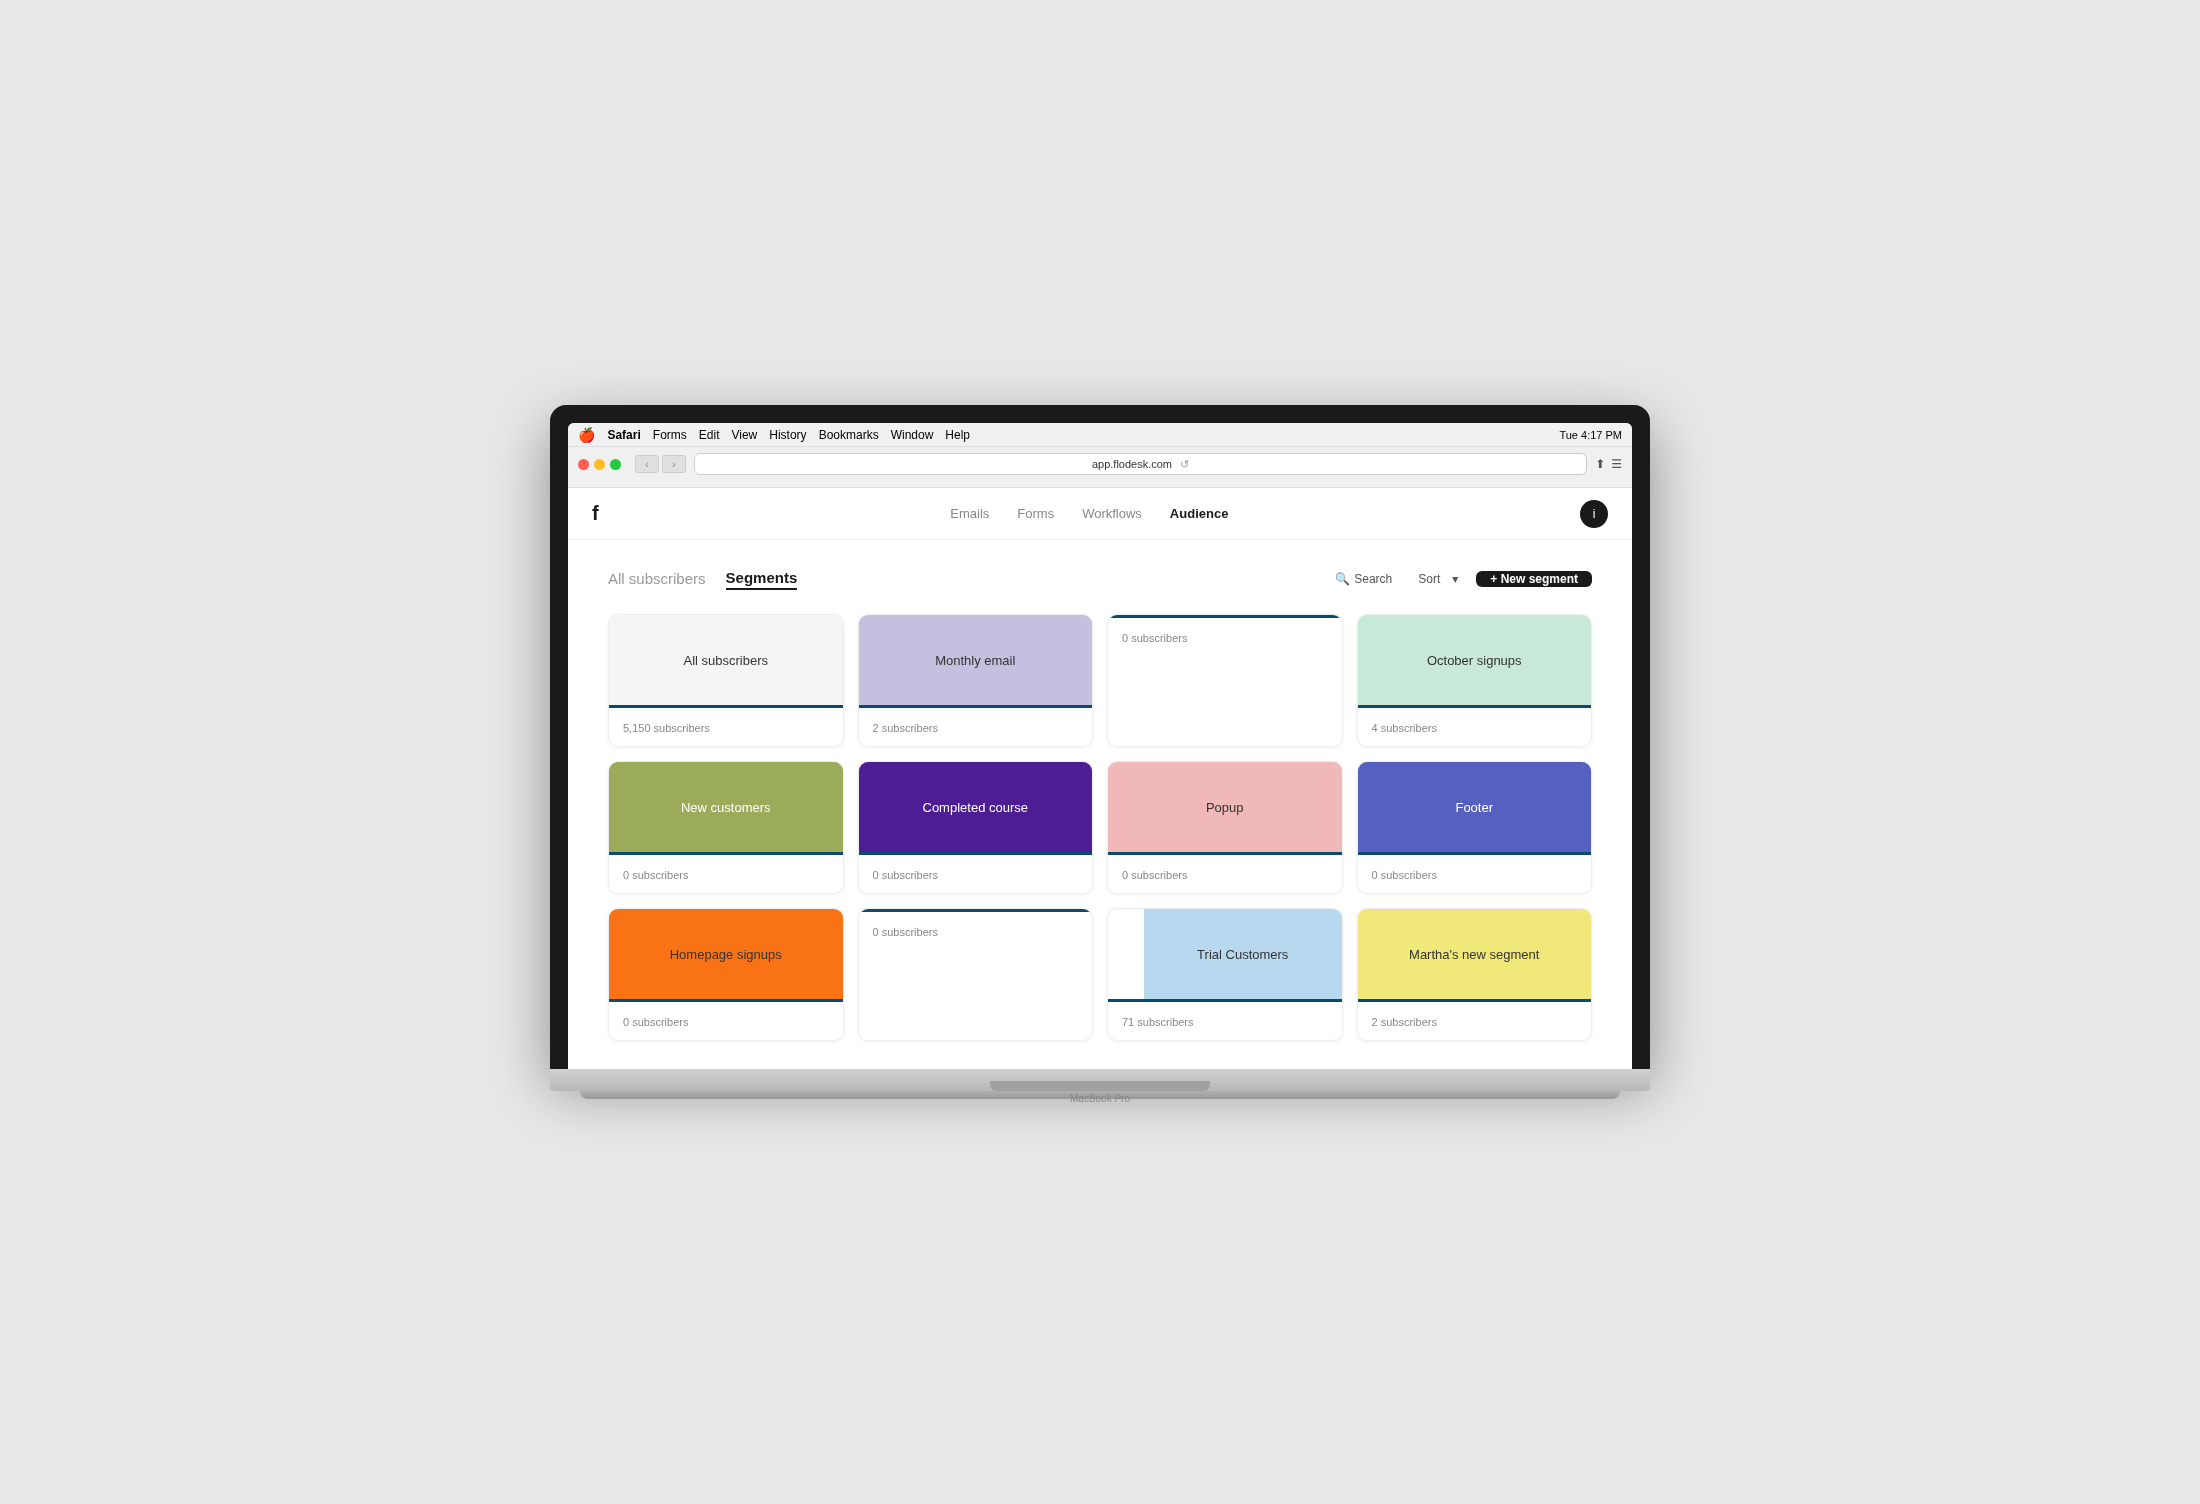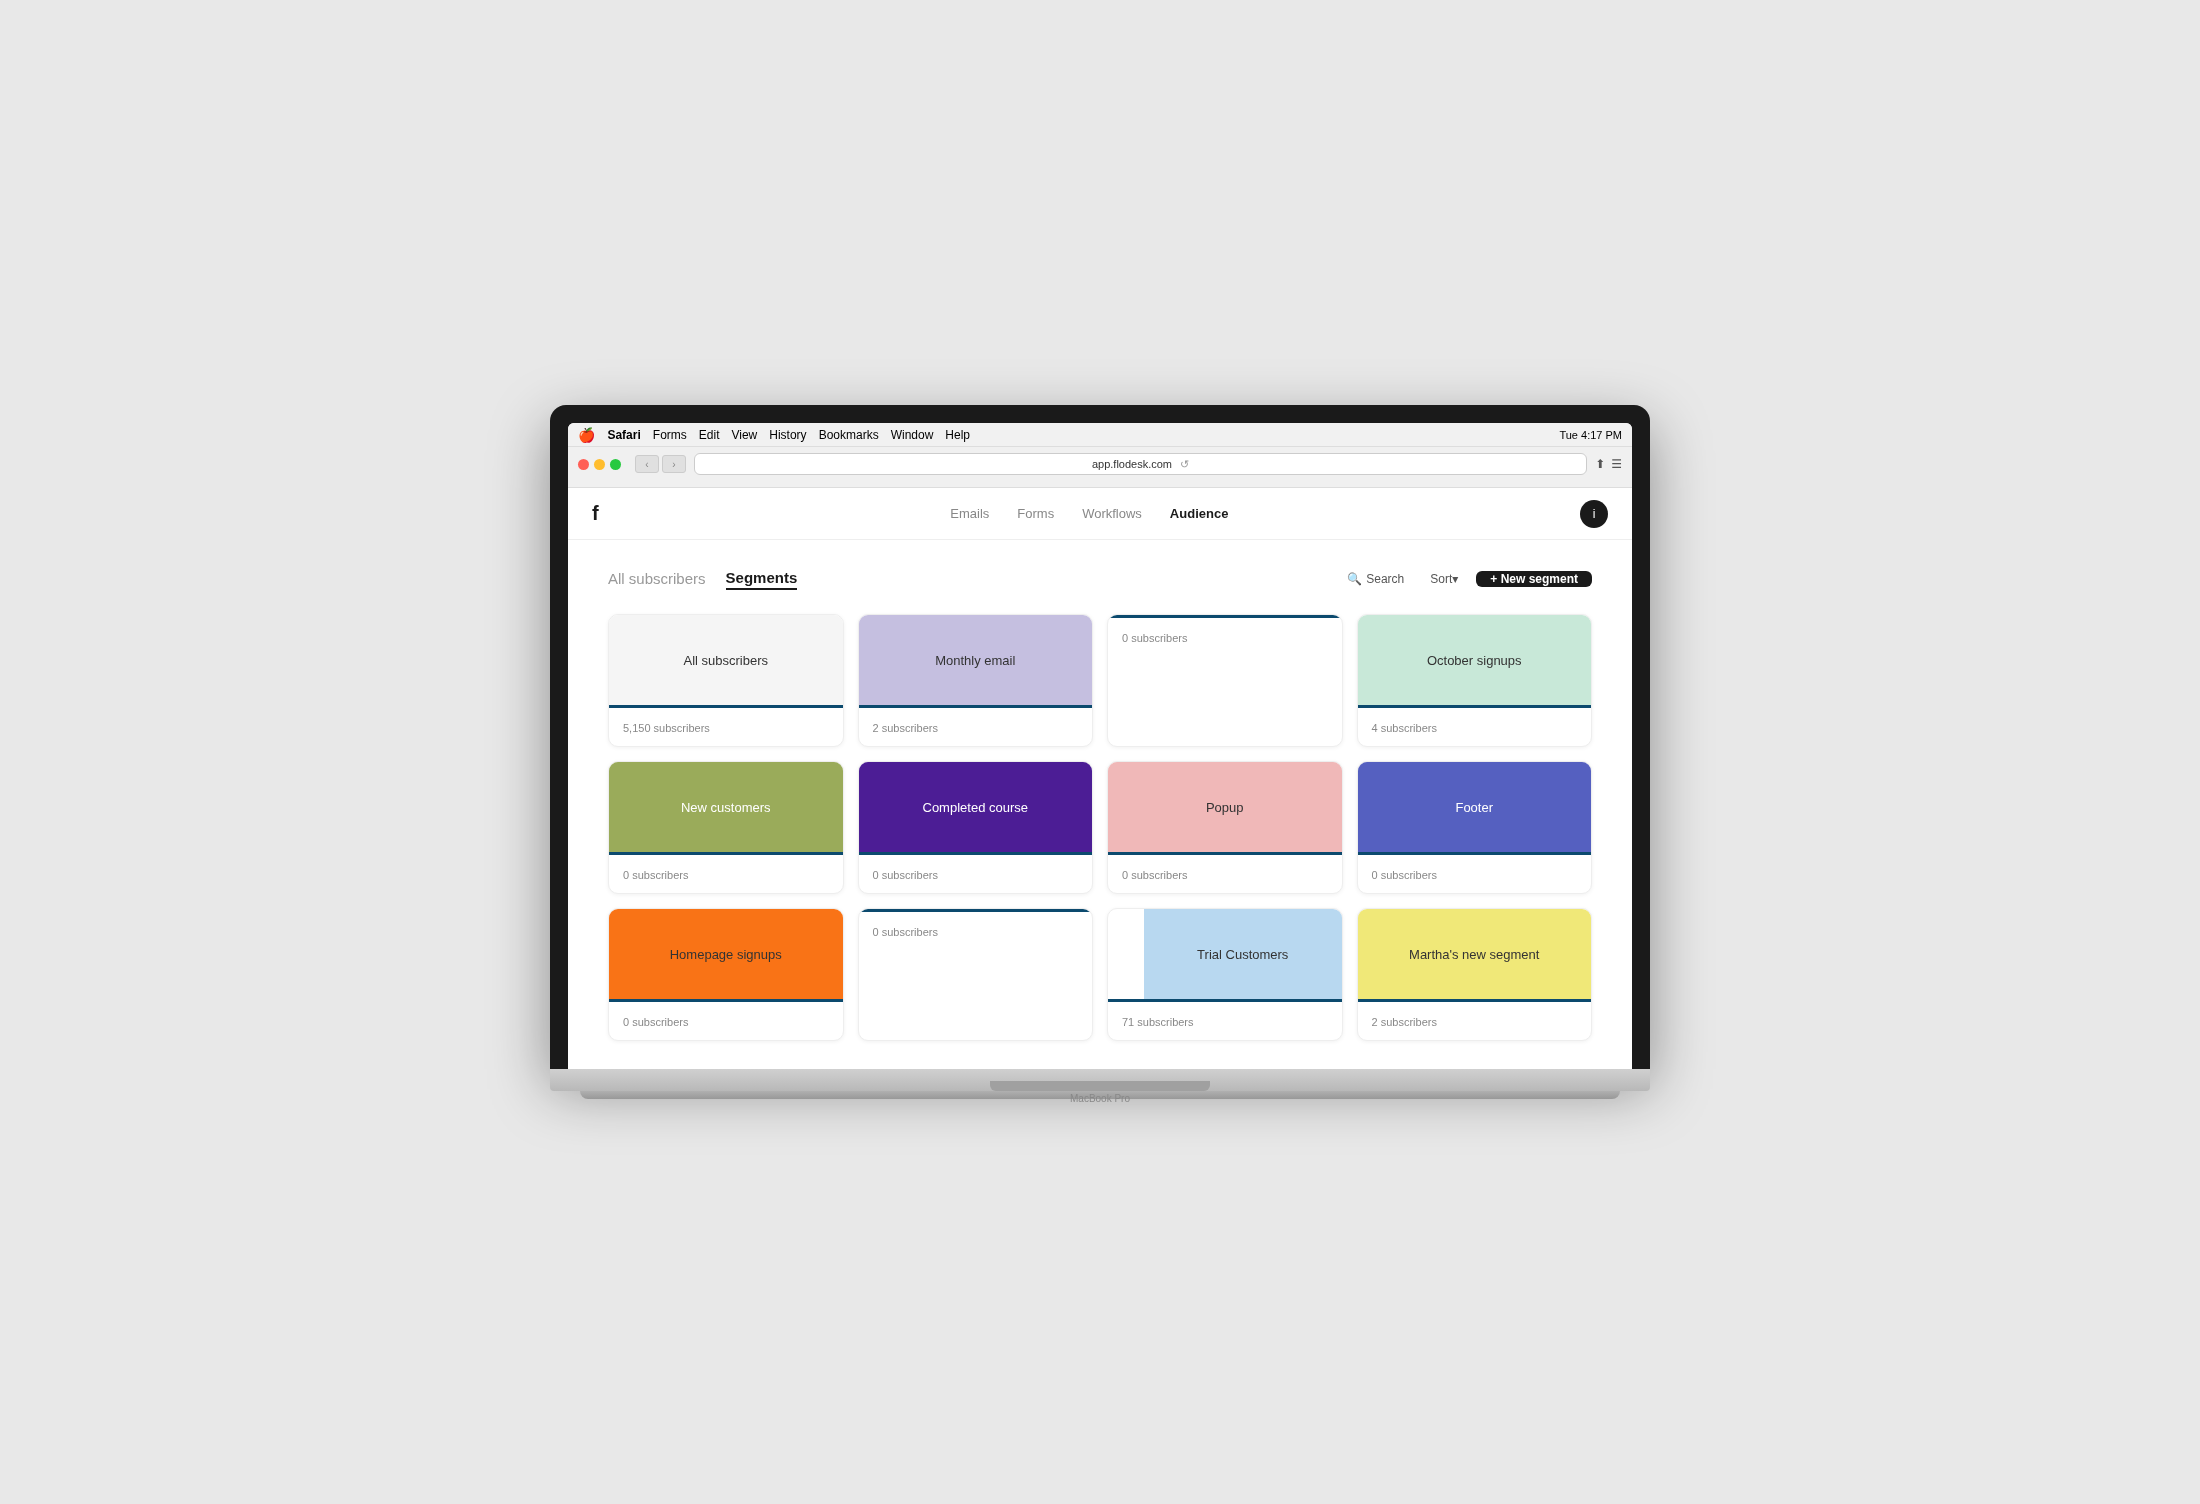"Sort" .sort-btn { gap: 0 -> 12px }
